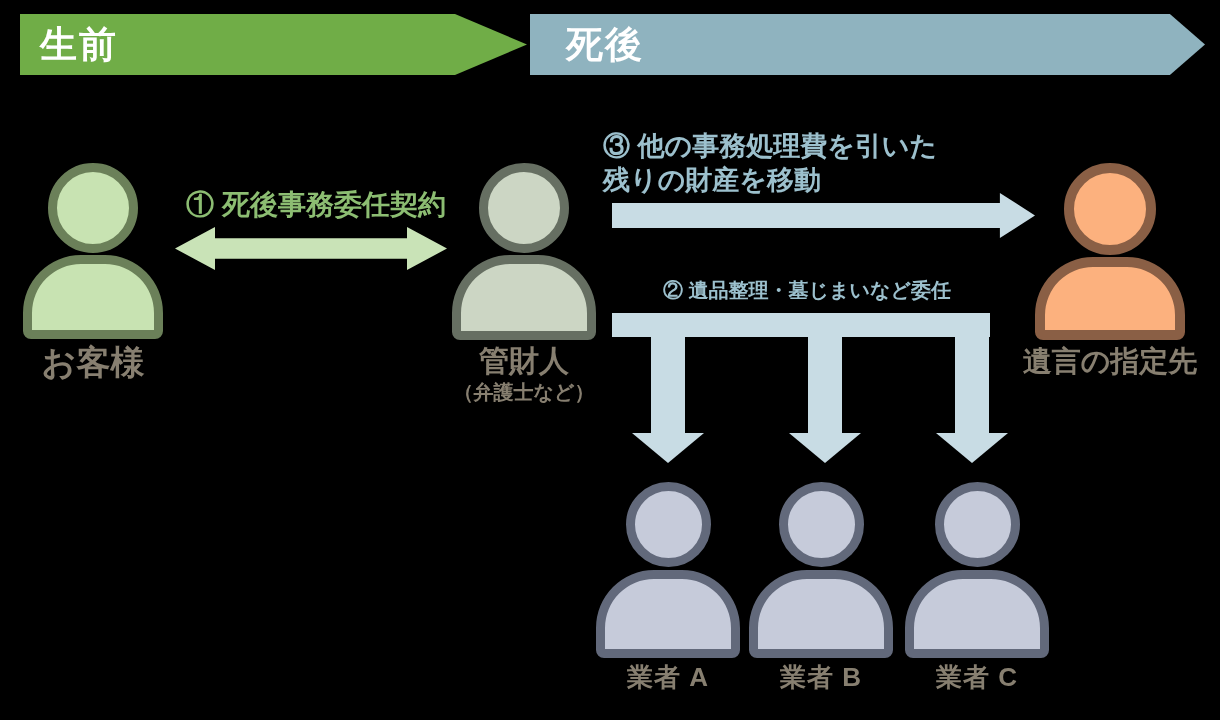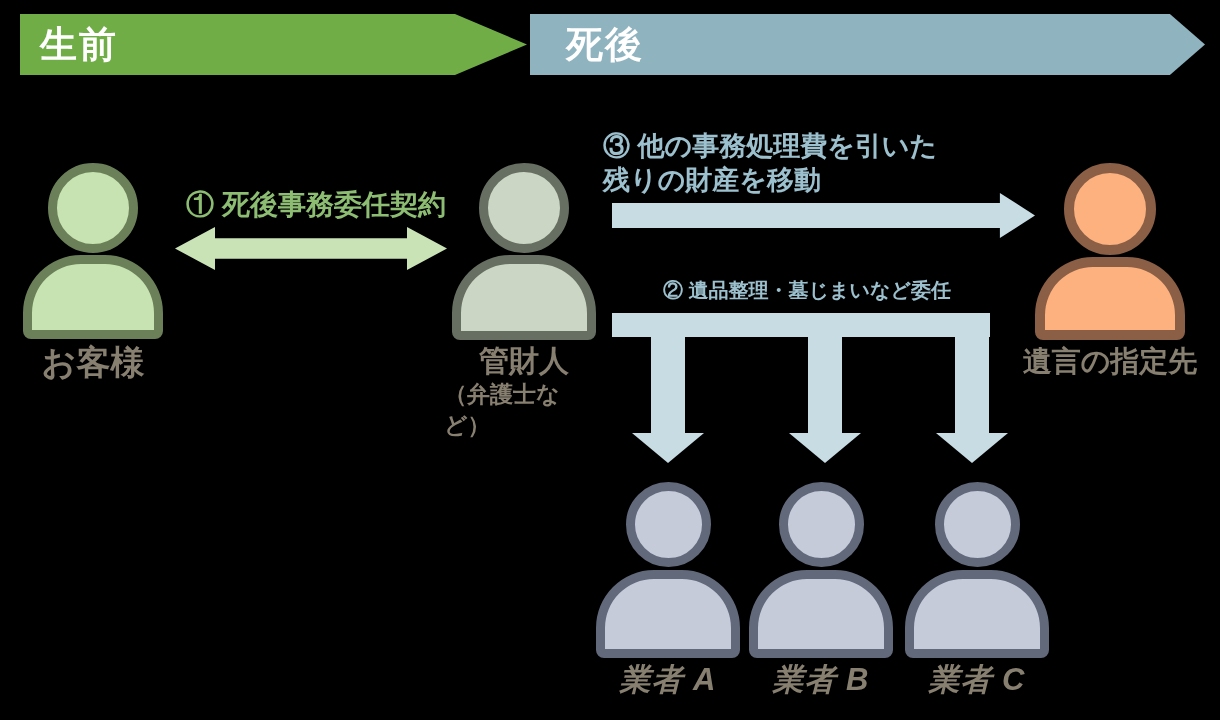"（弁護士など）" .administrator .actor-sublabel { font-size: 23px -> 20px; text-align: left -> right }
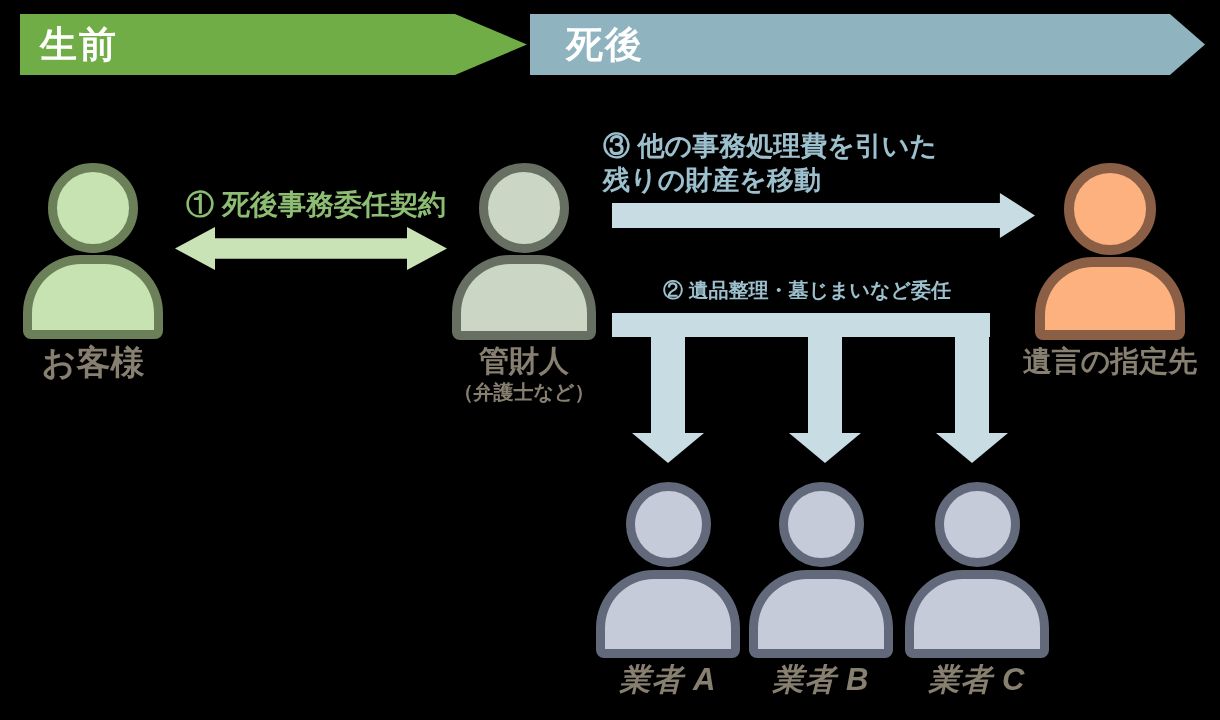"業者 A" .vendor .actor-label { font-size: 31px -> 26px; font-style: italic -> none }
